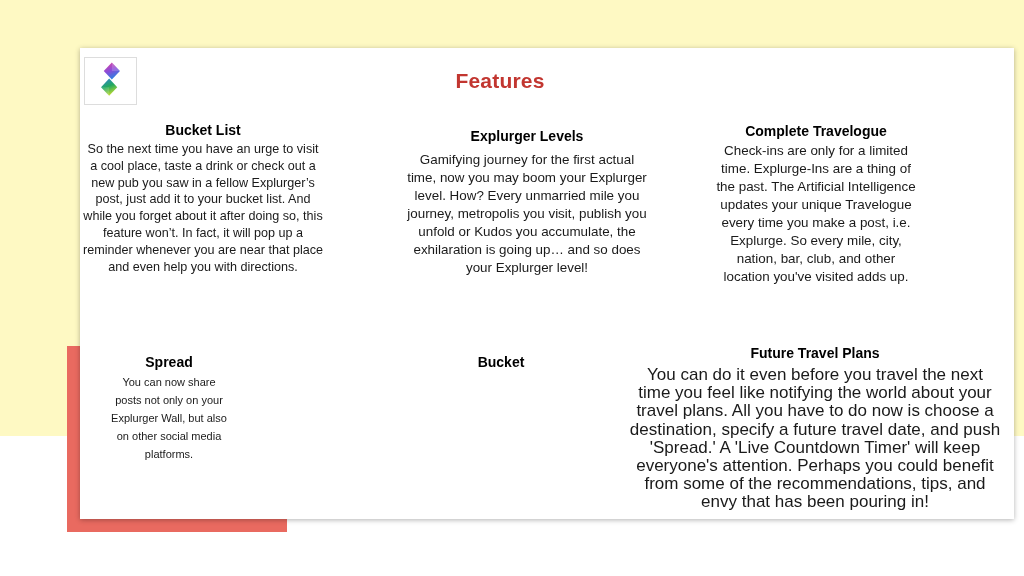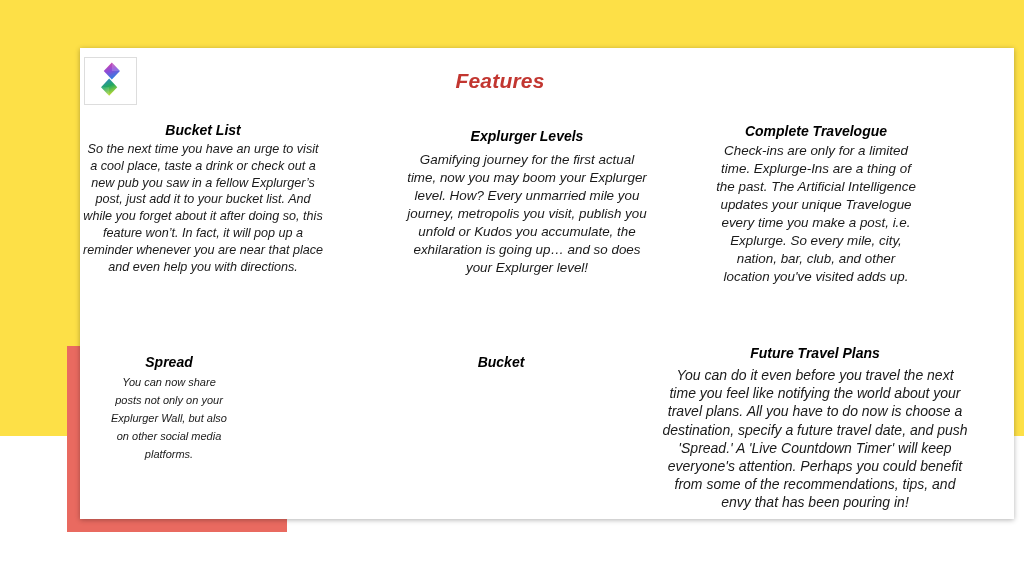"Features" #stage { background: #fde047 -> #fef9c3; font-style: italic -> none }
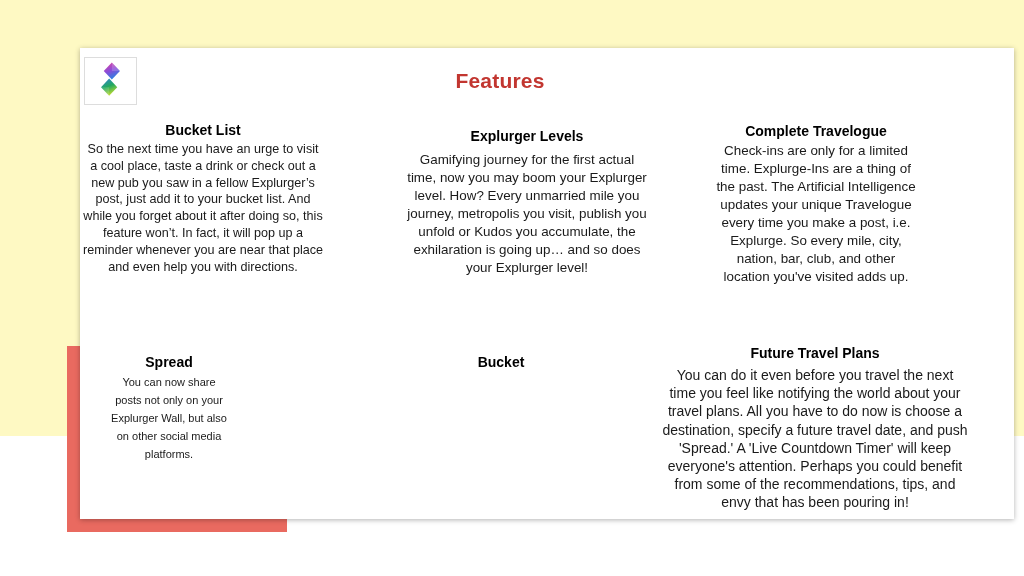"You can do it even" .f6 .feature-body { font-size: 14px -> 17px }
